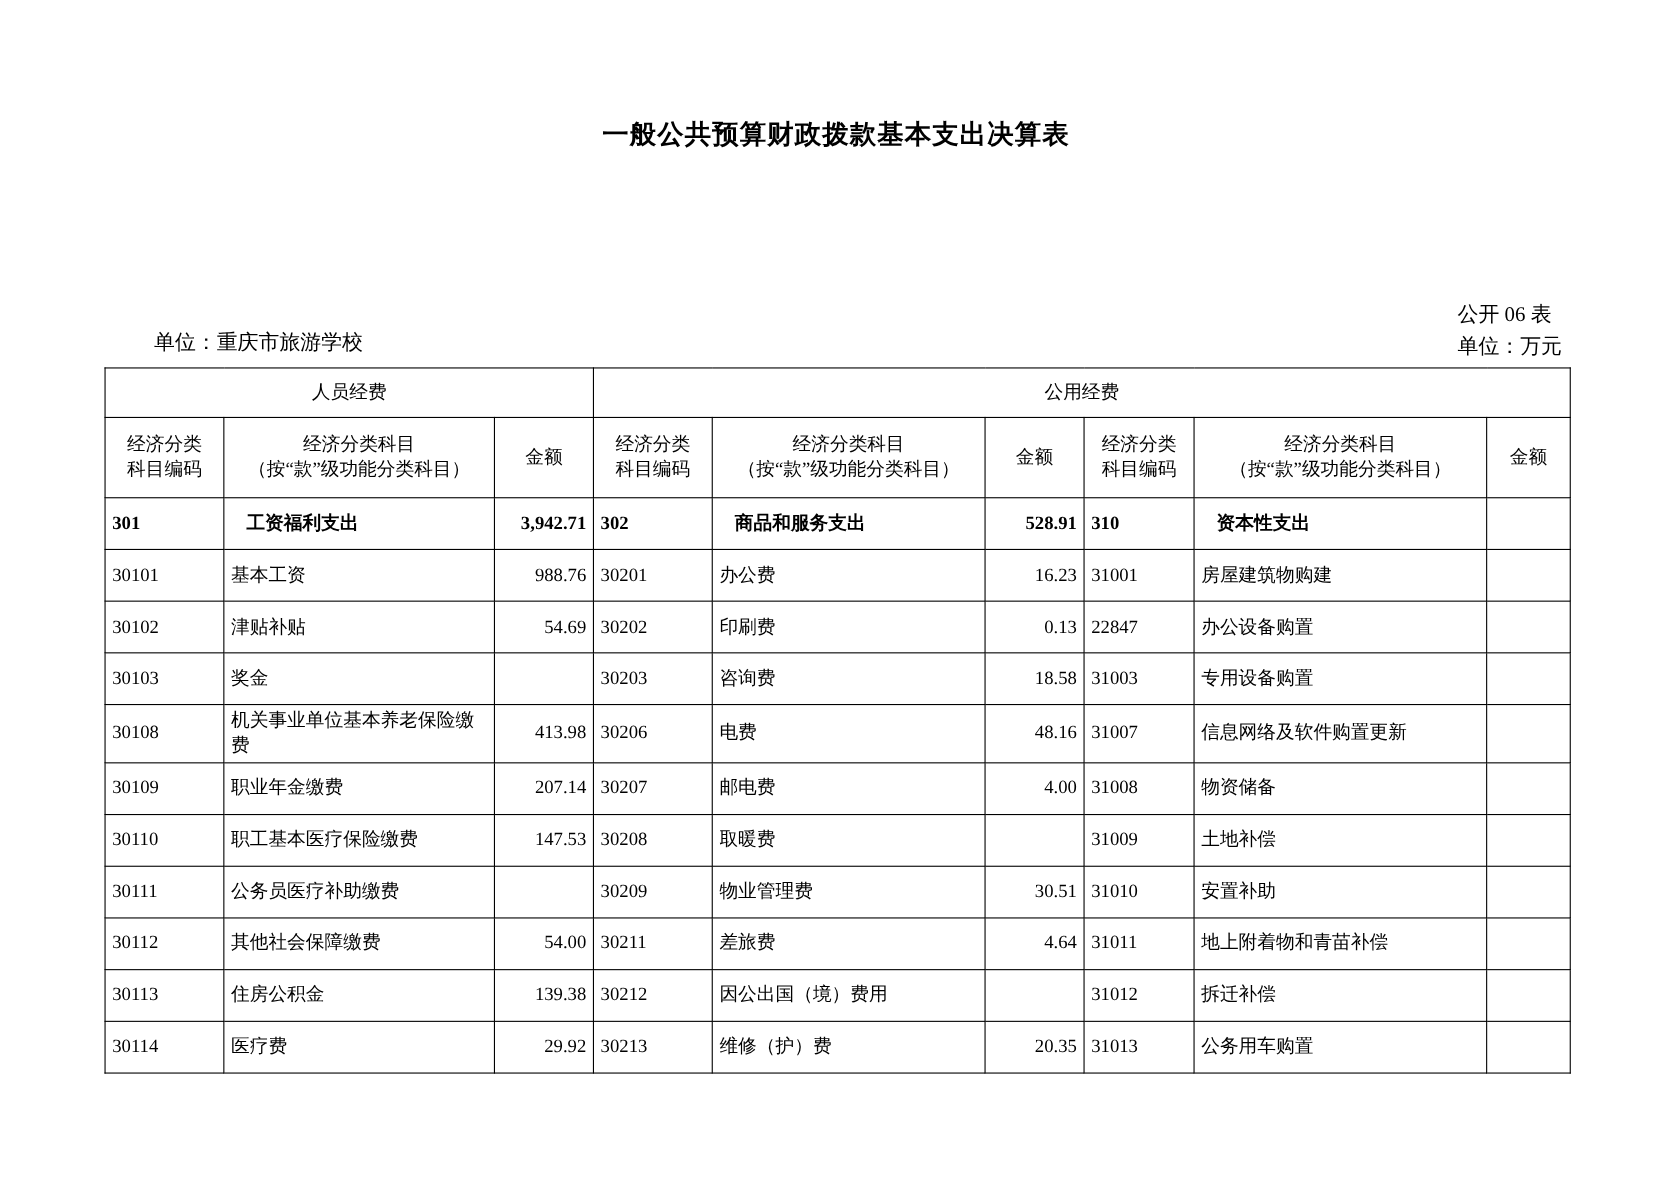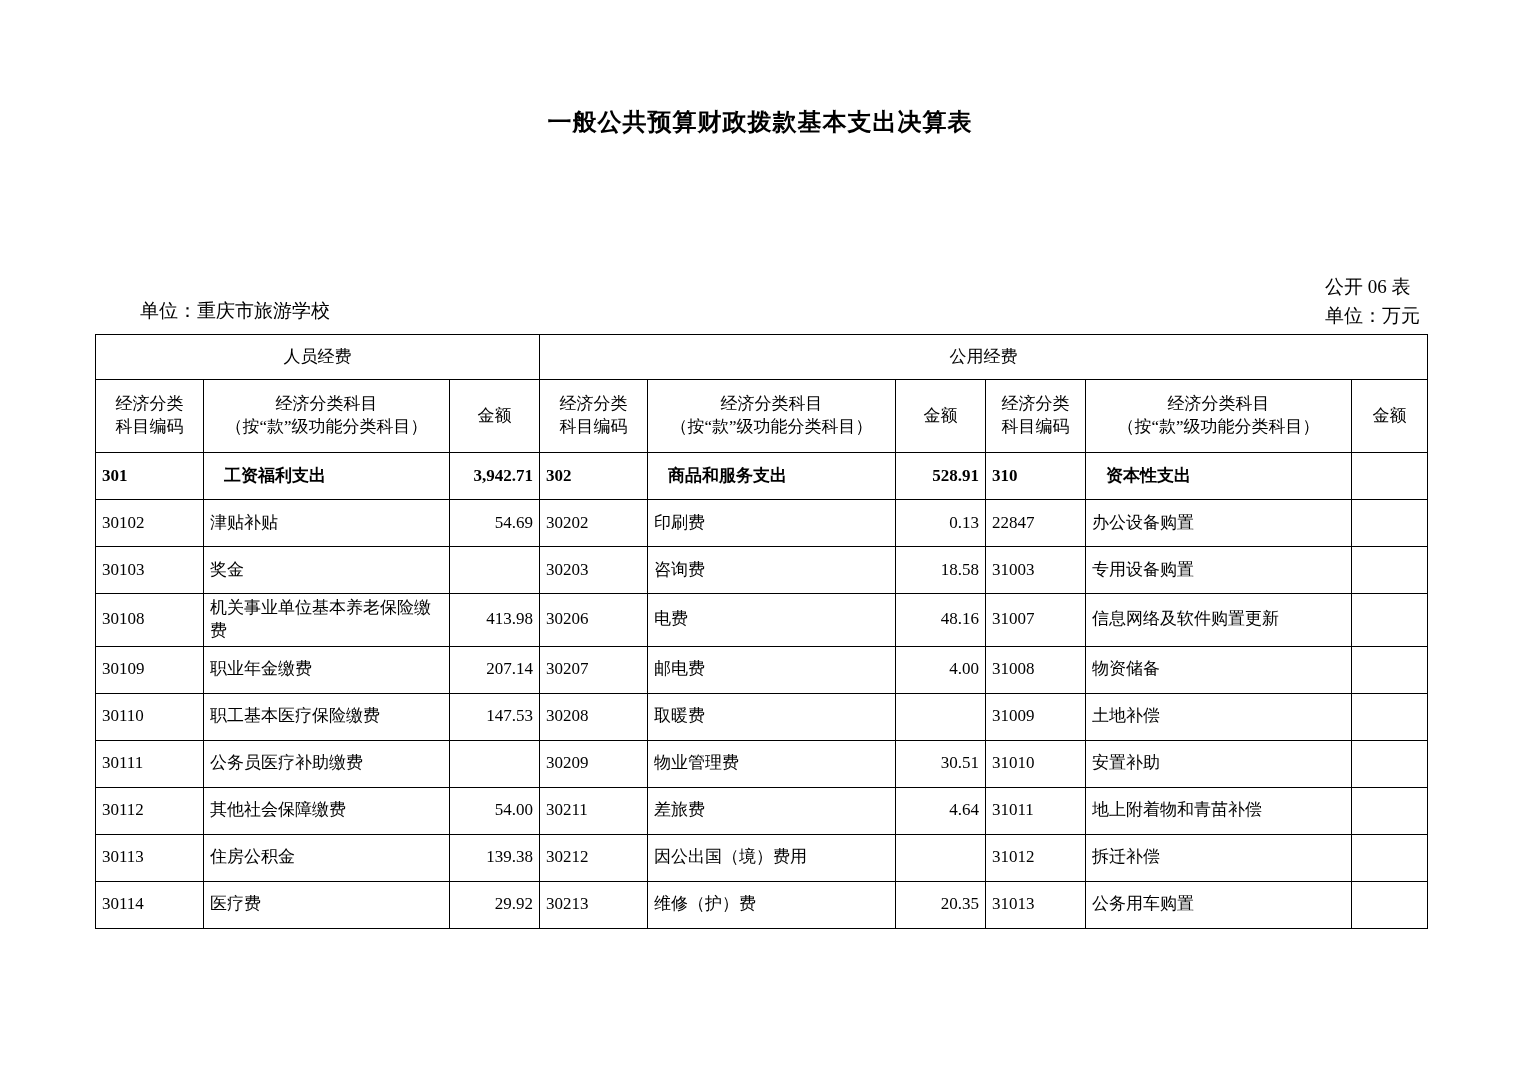"30101" tr { html: none -> <tr> <td>30101</td> <td>基本工资</td> <td>988.76</td> <td>30201</td> <td>办公费</td> <td>16.23</td> <td>31001</td> <td>房屋建筑物购建</td> <td></td> </tr> }
